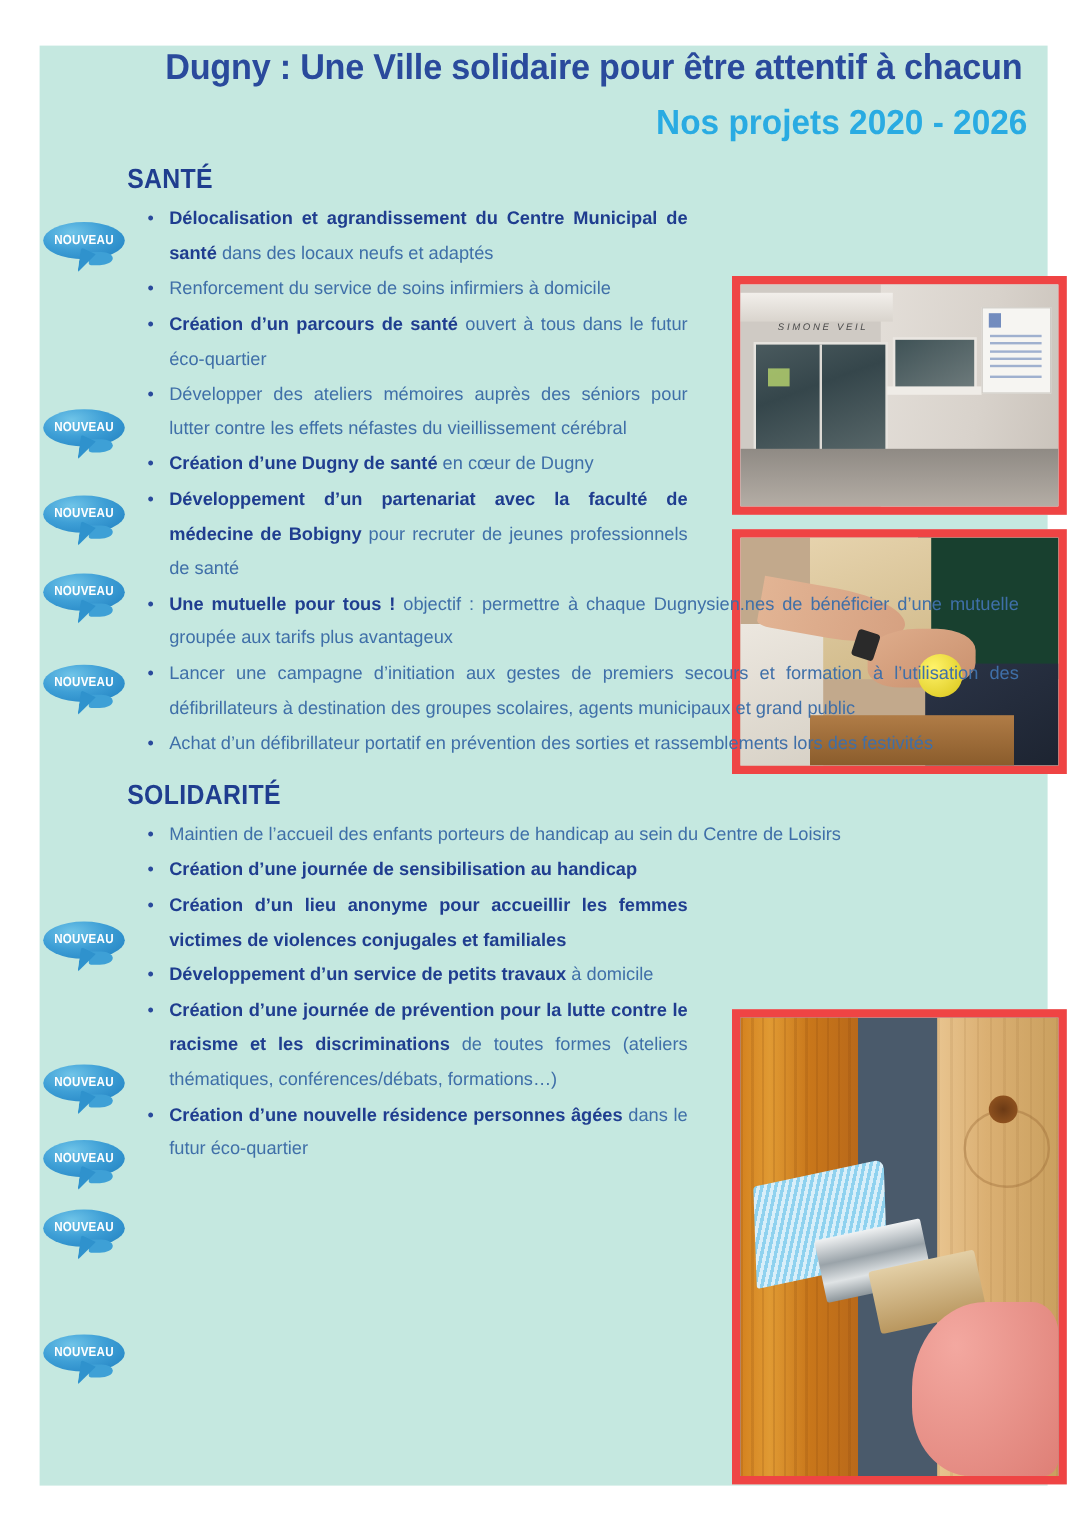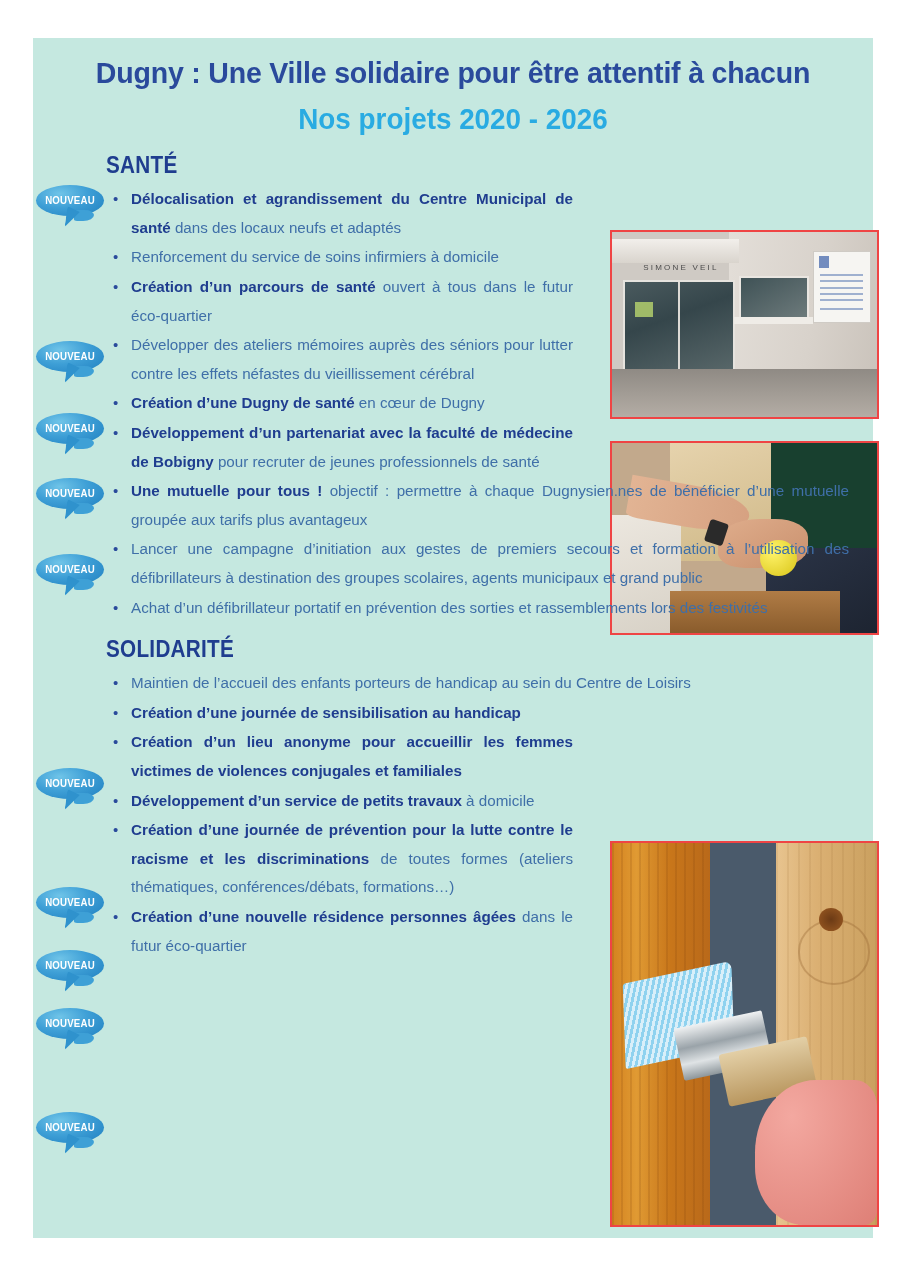"Dugny : Une Ville solidaire" .header { padding-top: 16px -> none; text-align: center -> right }
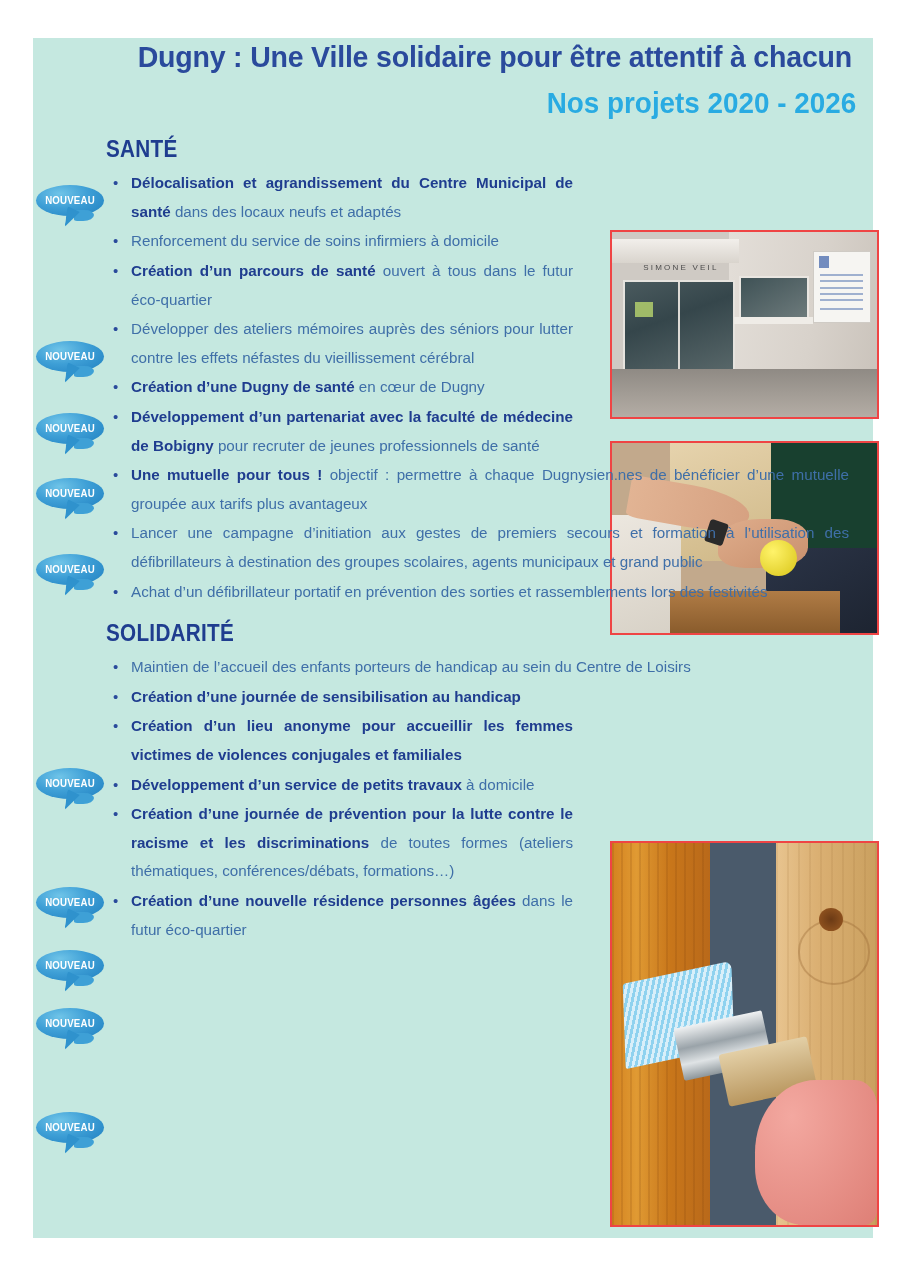"Délocalisation et agrandissement du" ul.bullets li { margin-left: none -> 10px }
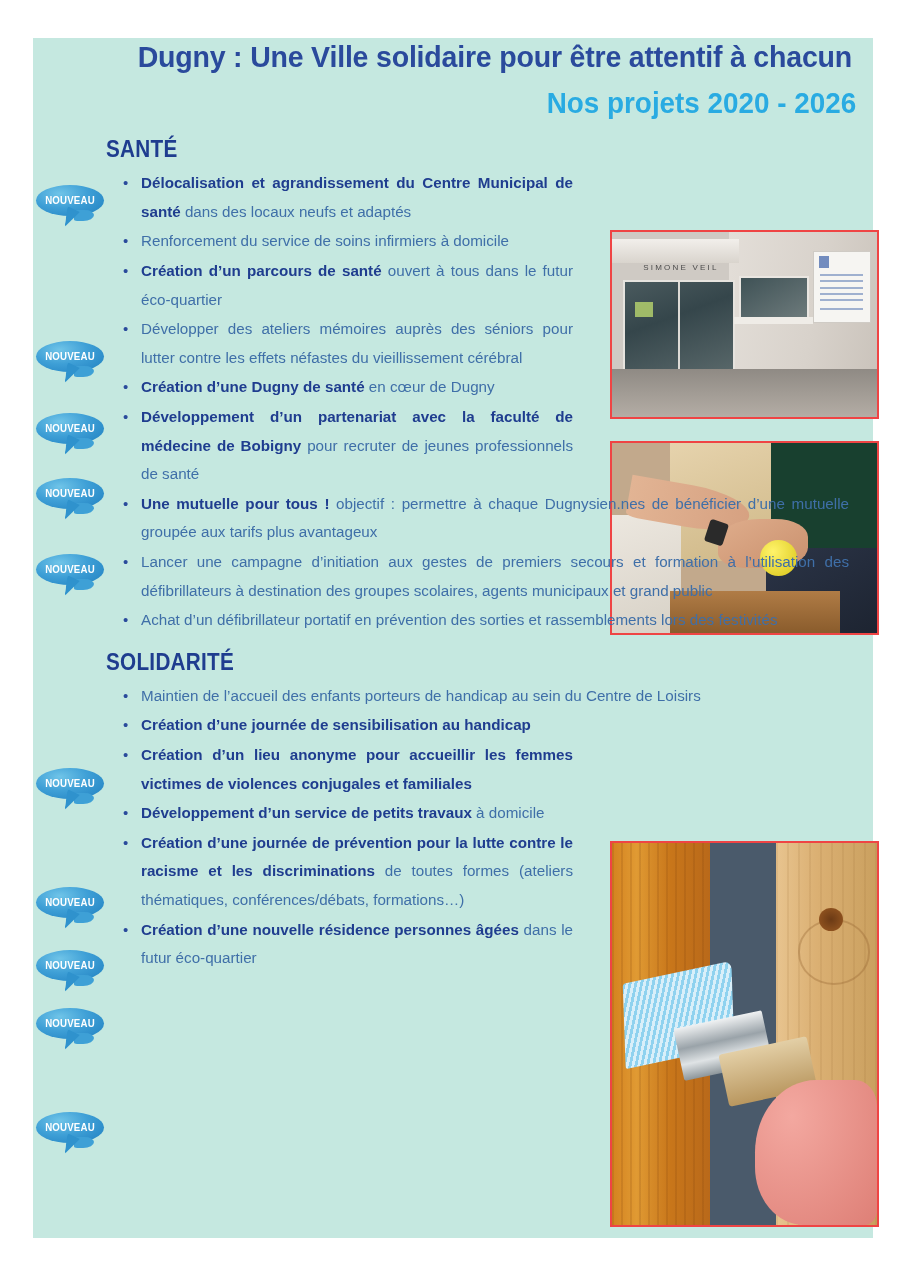"SIMONE VEIL" .photo { border: 2px solid #ef4444 -> 7px solid #ef4444; font-style: none -> italic }
